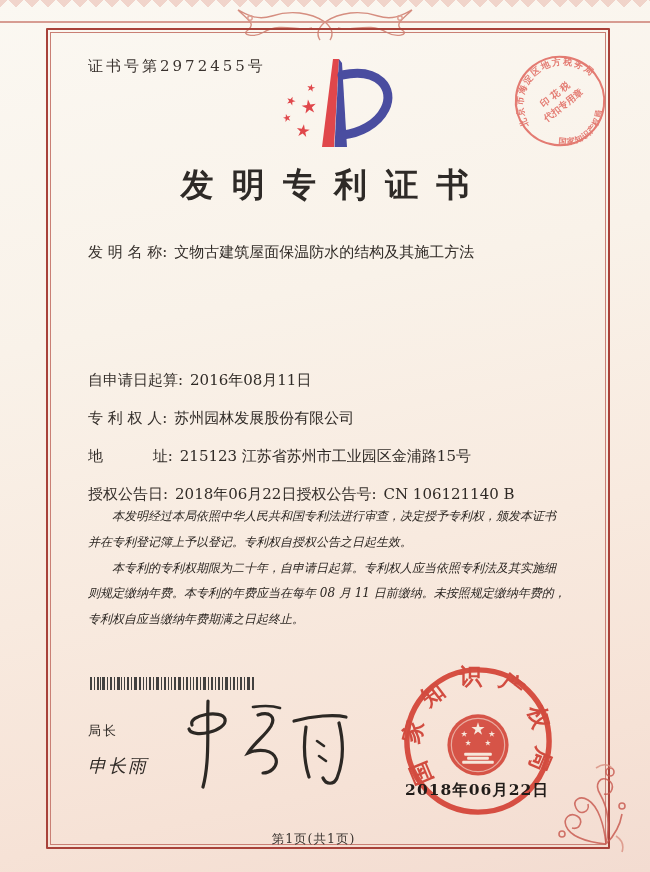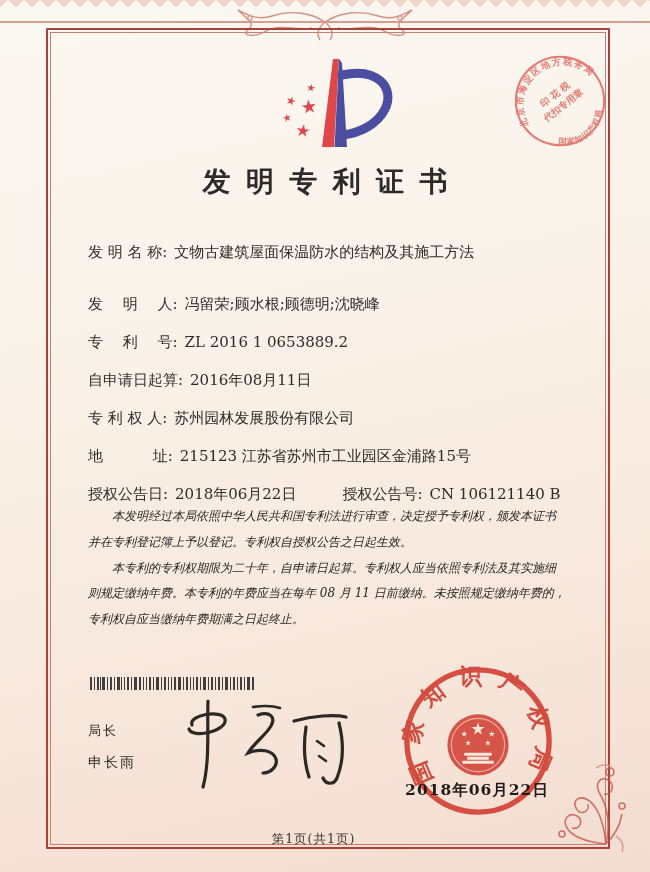"证书号第2972455号" div.cert-no { html: none -> <div>证书号第2972455号</div> }
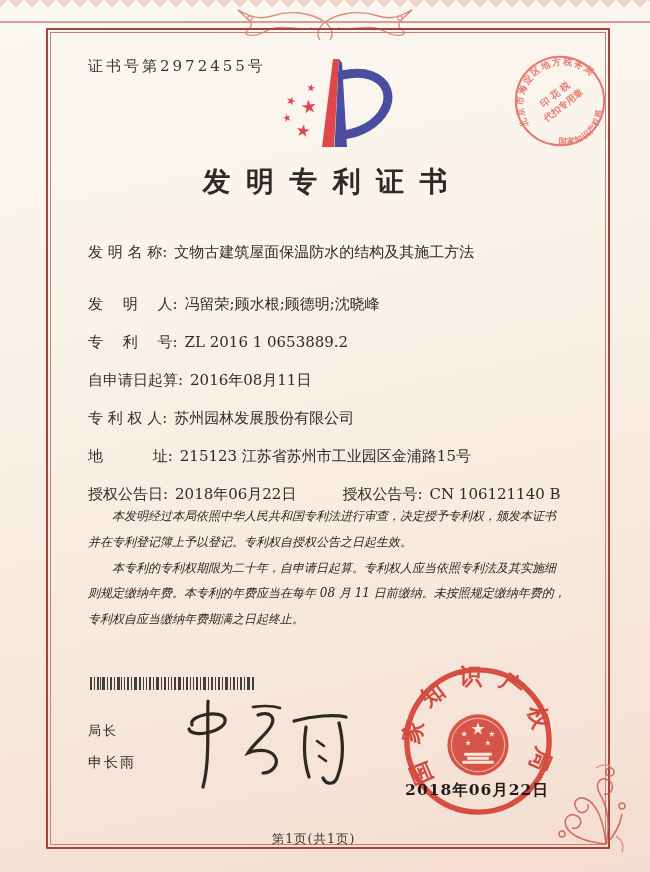"发明专利证书" .title { font-size: 28px -> 33px }
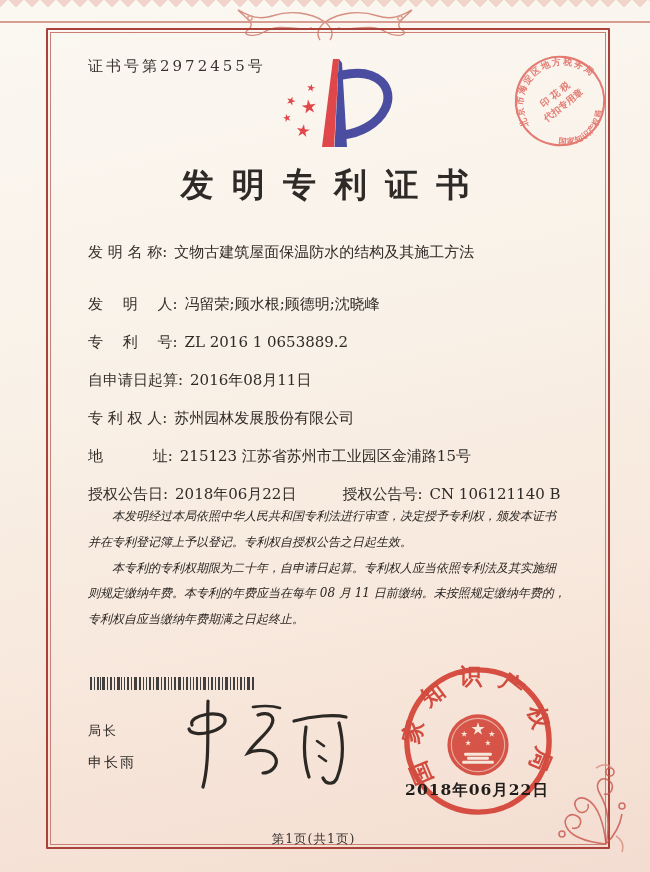"发 明 人: 冯留荣;顾水根;顾德明;沈晓峰" div.field-row { html: <div> <span>发 明 人:</span><span>冯留荣;顾水根;顾德明;沈晓峰</span> </div> -> none }
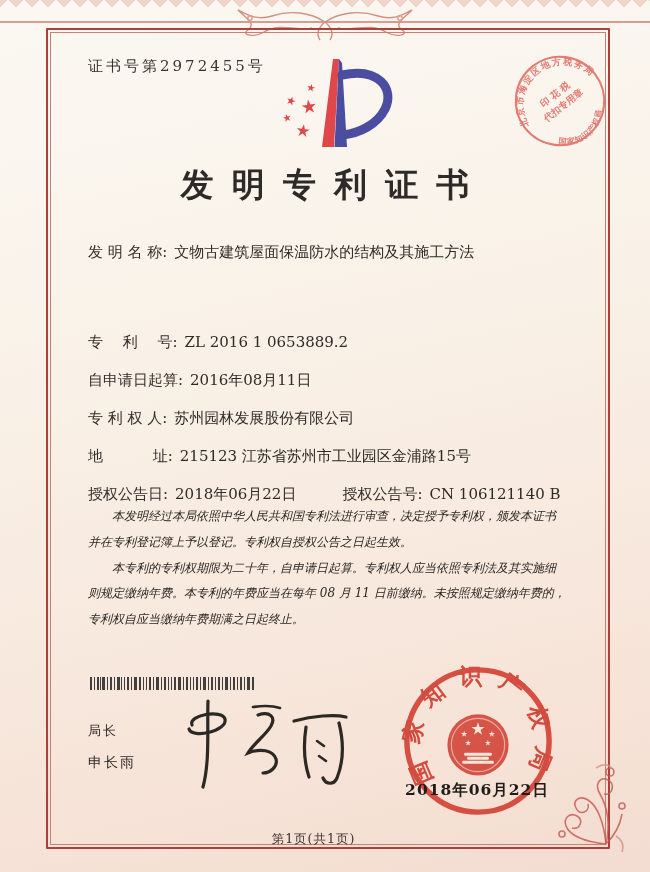"专 利 号: ZL 2016" div.field-row { html: <div> <span>专 利 号:</span><span>ZL 2016 1 0653889.2</span> </div> -> none }
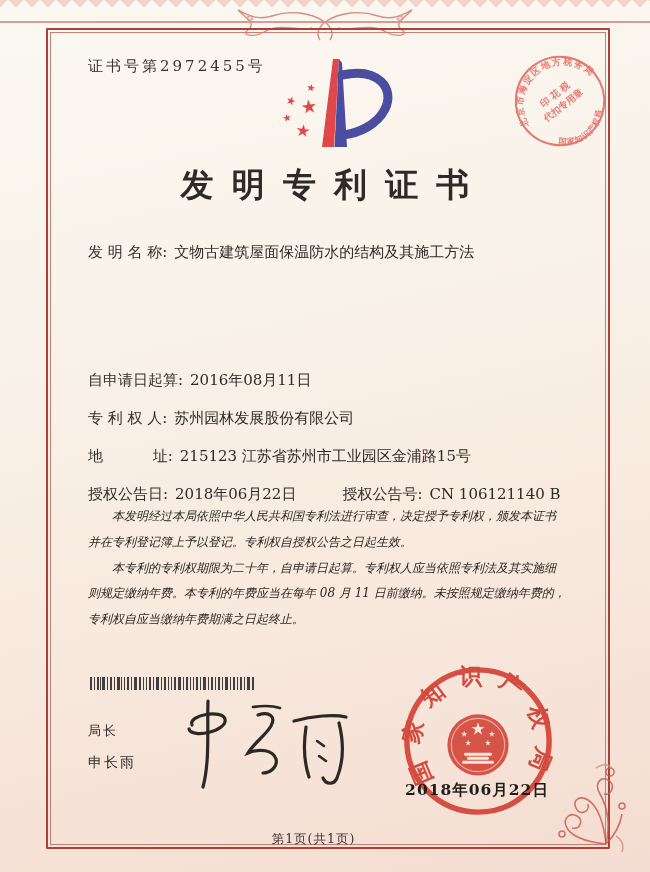"授权公告号:" .field-label2 { margin-left: 46px -> none }
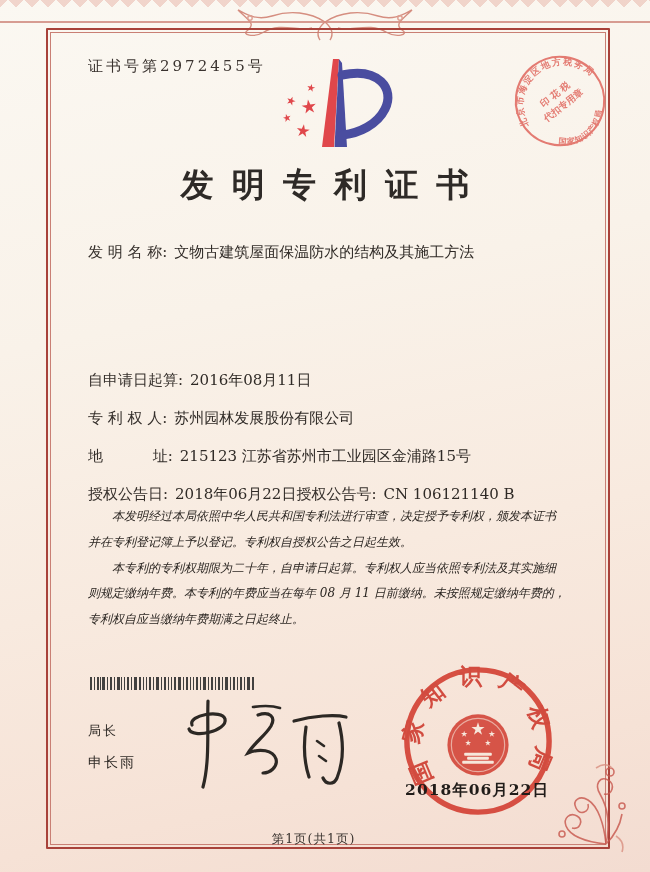"申长雨" .officer-name { font-size: 14px -> 18px; font-style: none -> italic }
